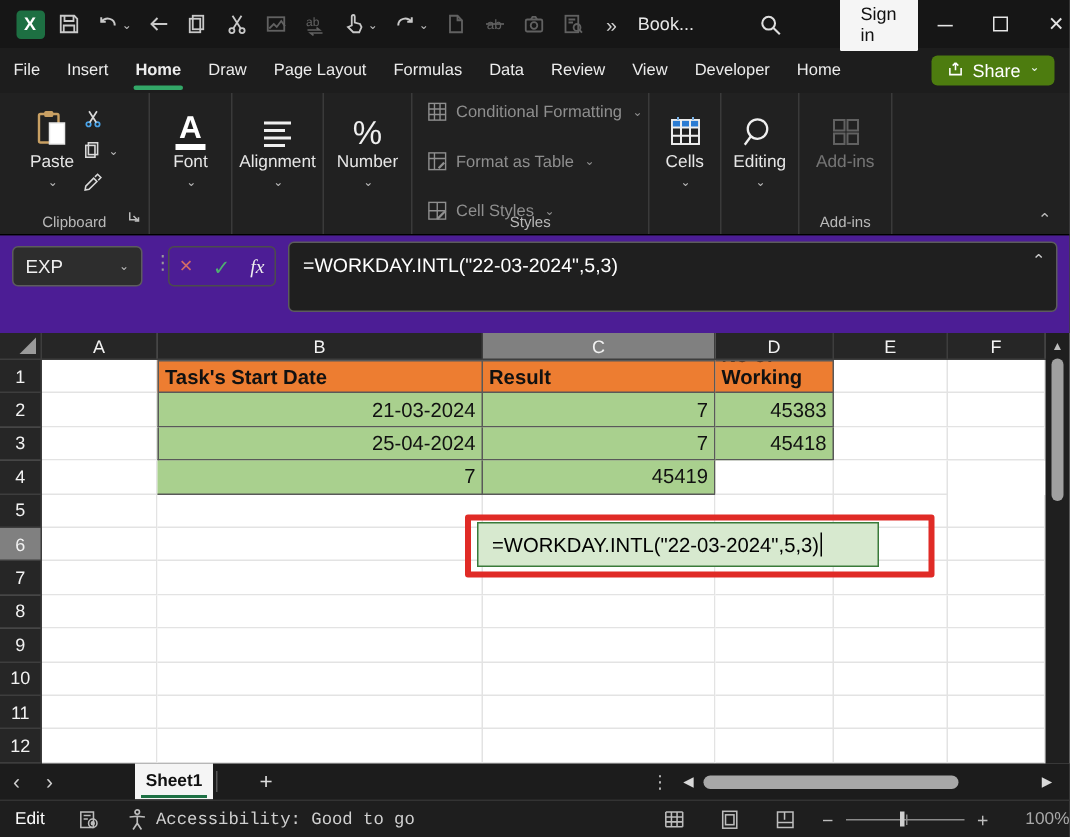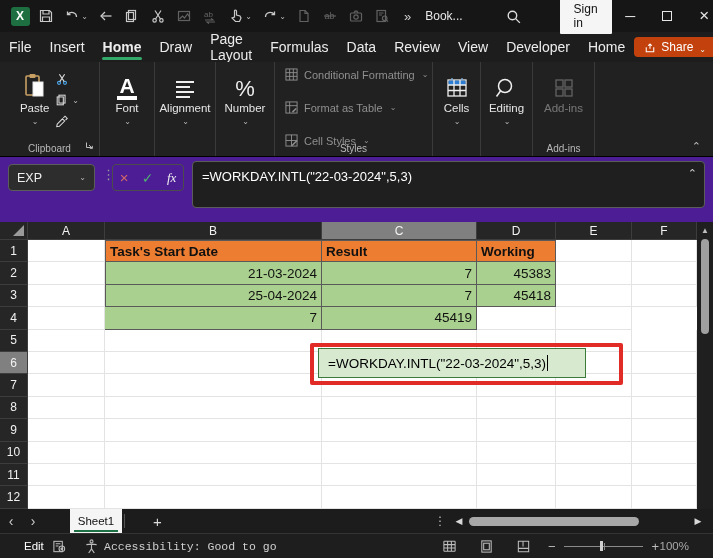"File" .mtab { font-size: 14px -> 11px }
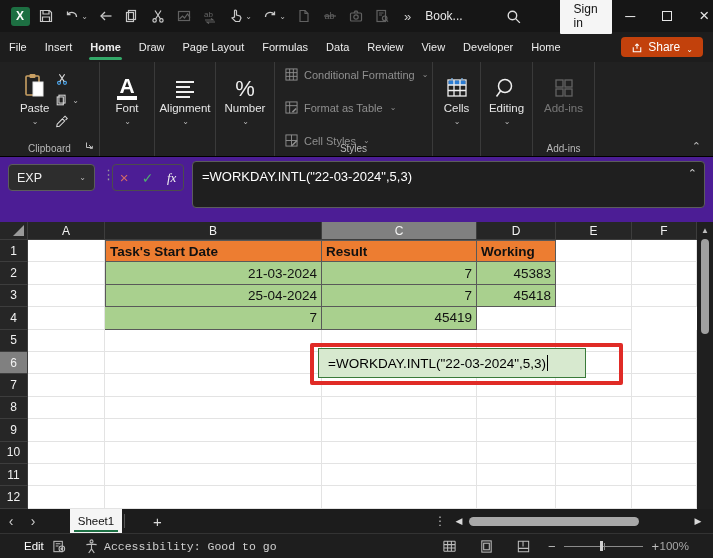"Share" .share-btn { align-items: flex-end -> flex-start; background: #c2410c -> #4d7c0f }
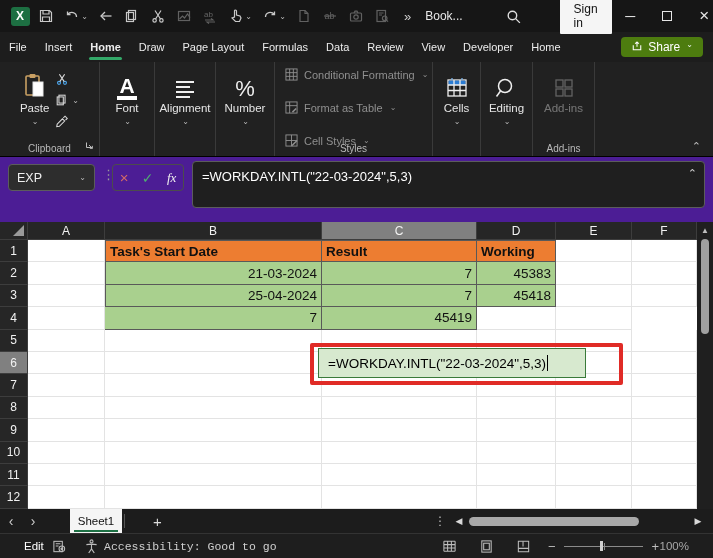"Sheet1" .stab { font-weight: normal -> bold; margin-left: 26px -> 46px }
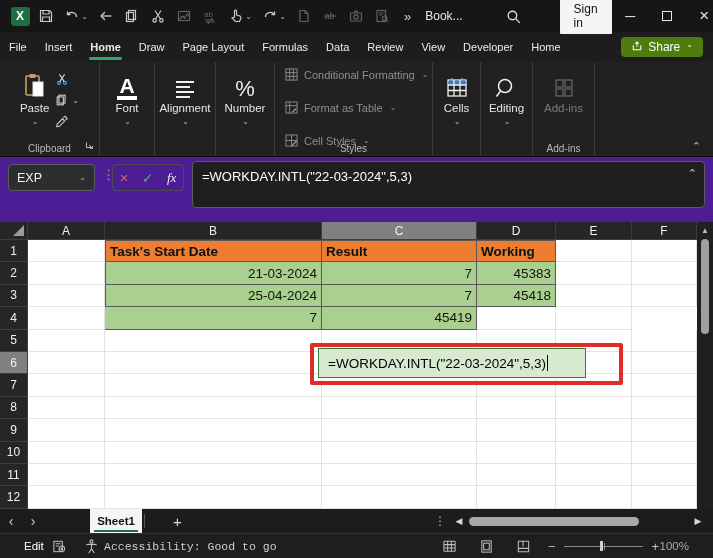"Edit" .sb-mode { padding-left: 24px -> 10px }
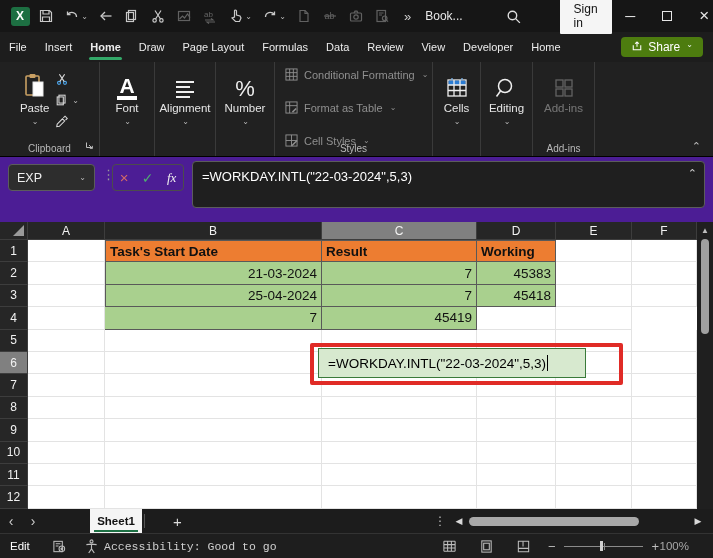"100%" .sb-zoom { right: 24px -> 0 }
